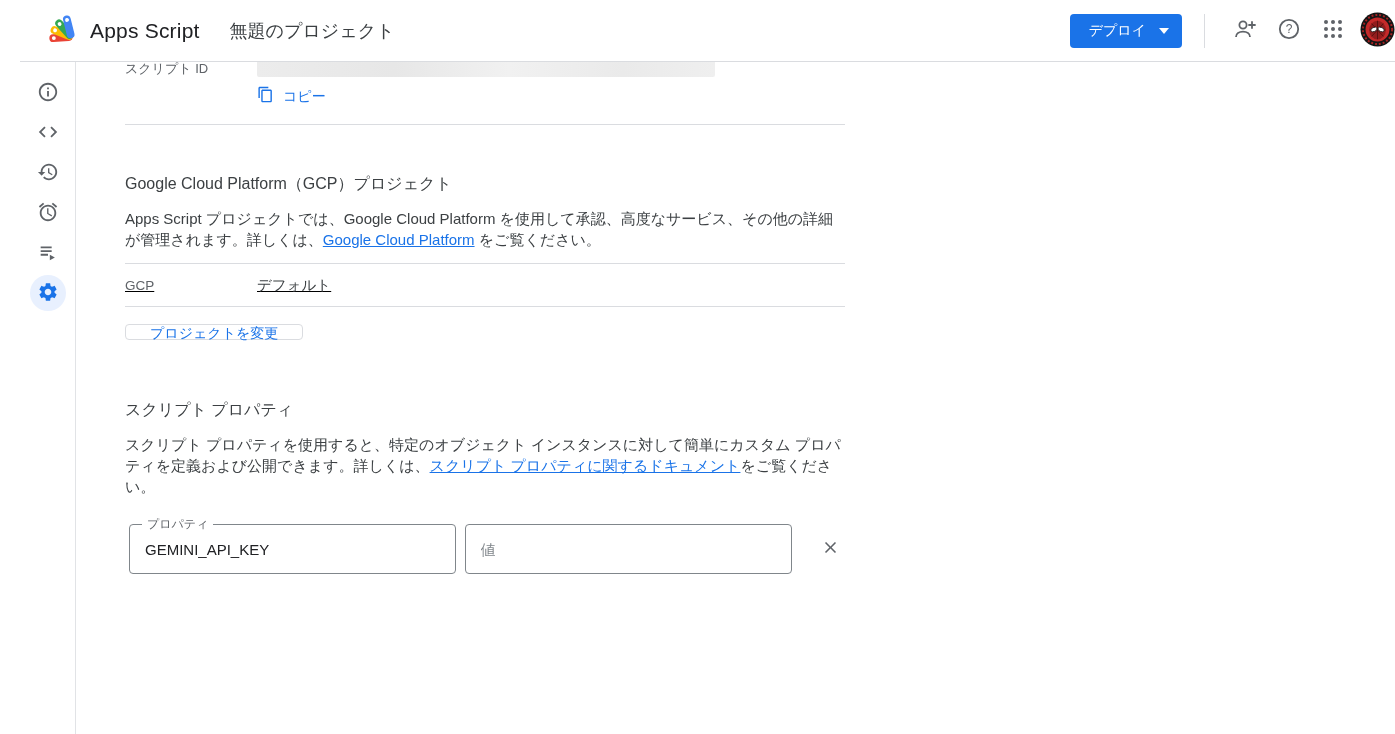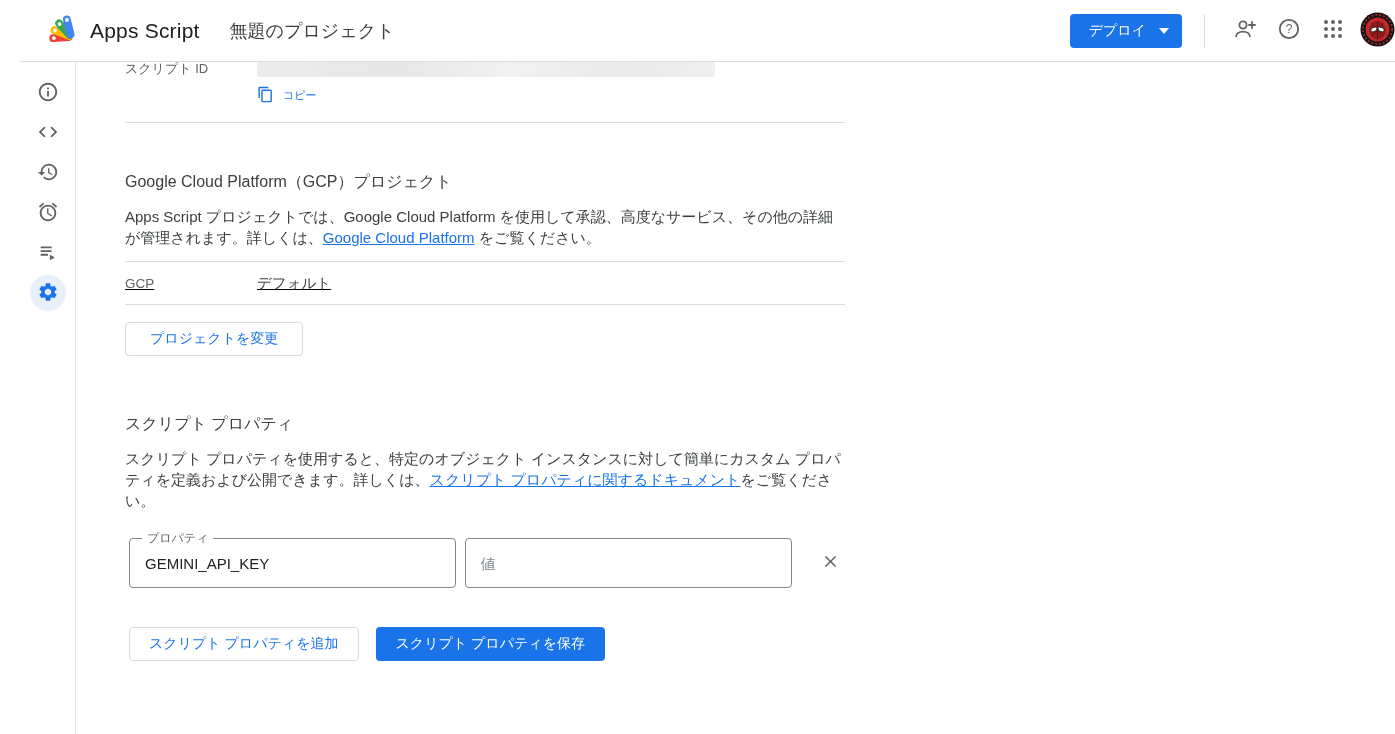"コピー" .copy-link { font-size: 11px -> 14px }
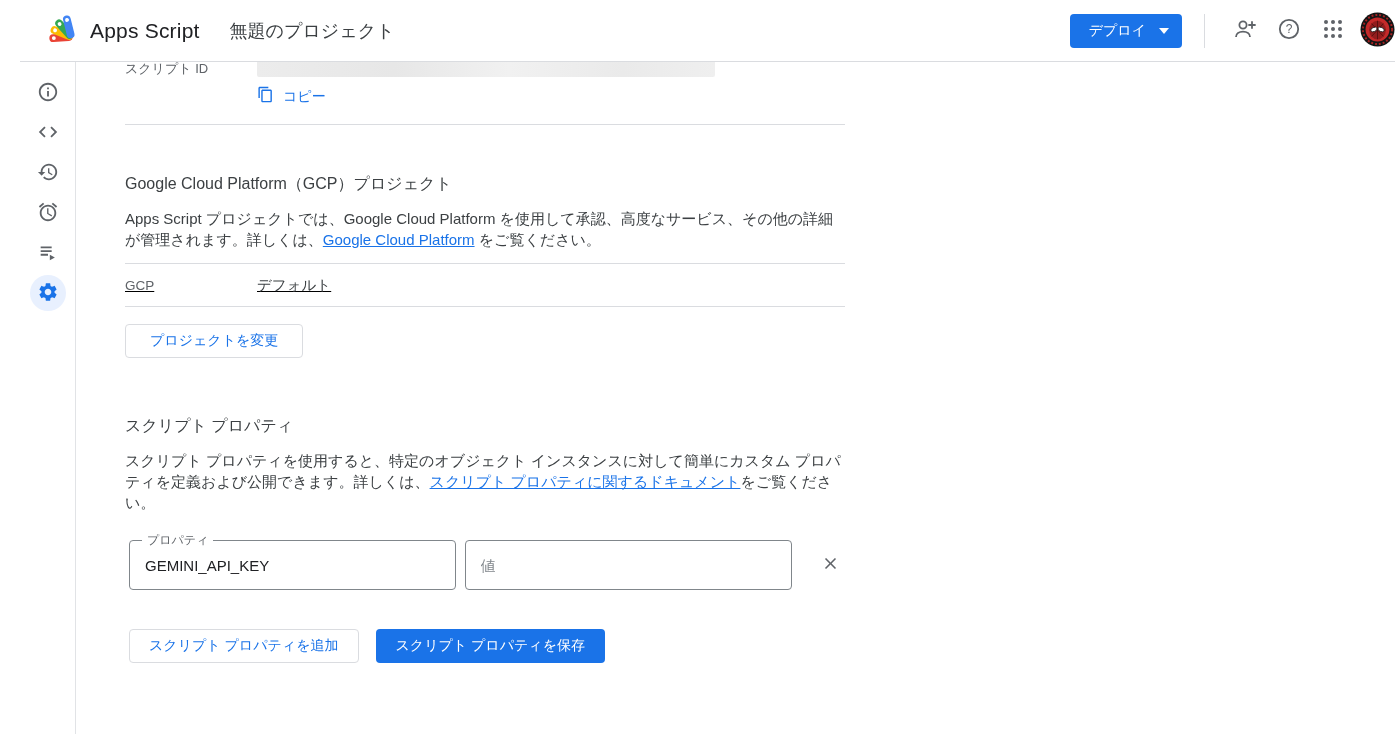"プロジェクトを変更" .outlined-btn { height: 34px -> 16px }
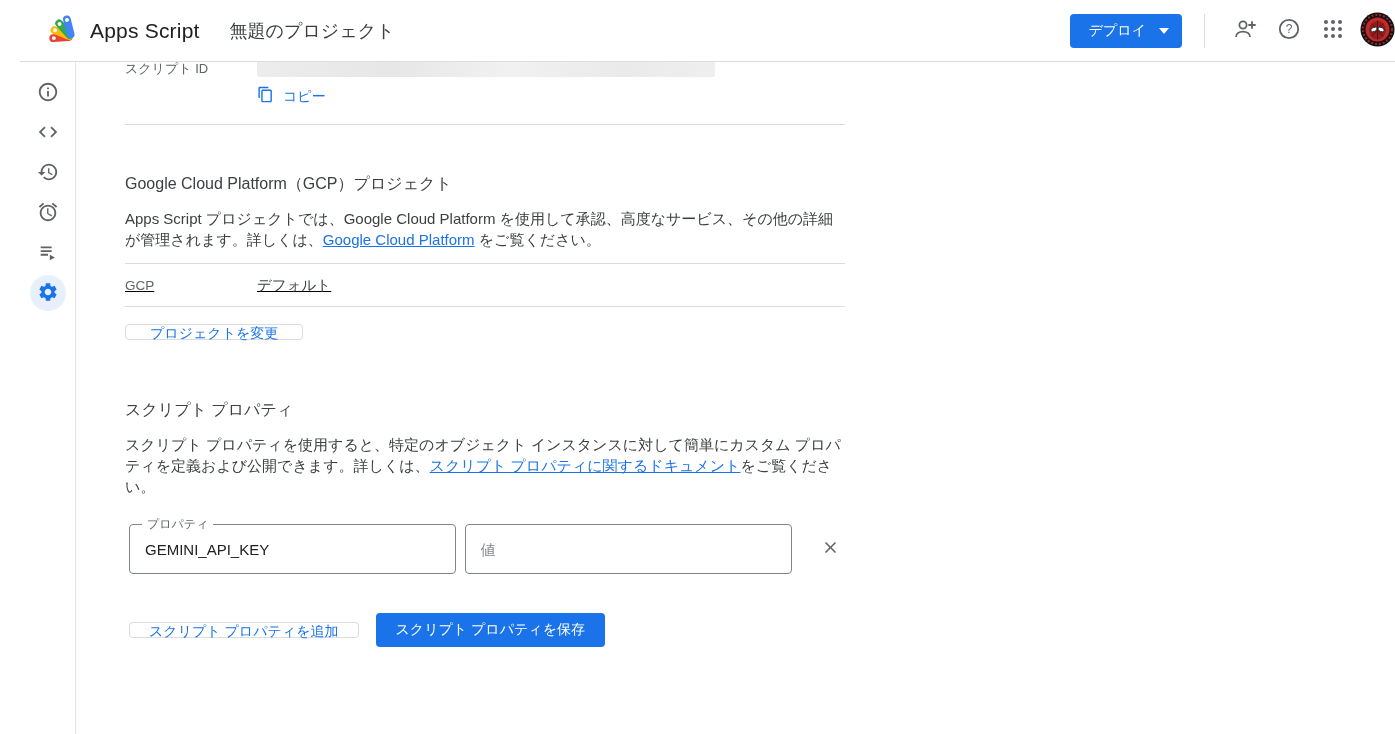"スクリプト プロパティを追加" div.sp-buttons { html: <div> <button>スクリプト プロパティを追加</button> <button>スクリプト プロパティを保存</button> </div> -> none }
